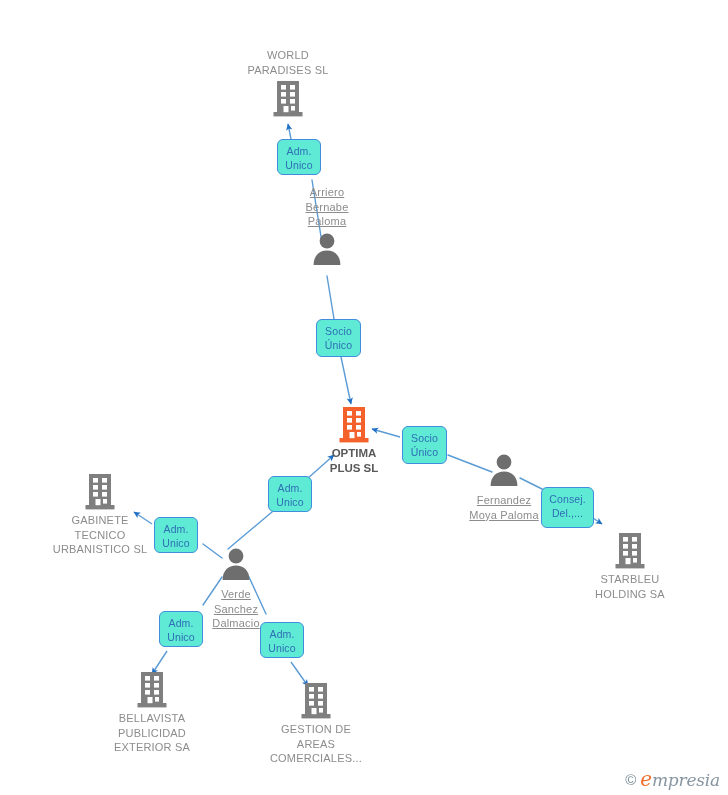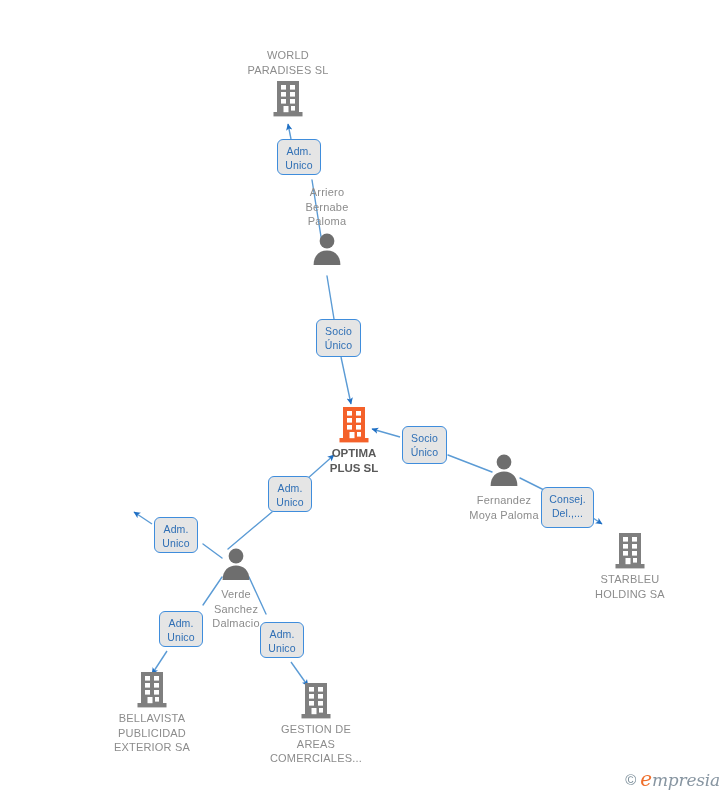"Adm." .relbox { background: #e5e5e5 -> #5eead4 }
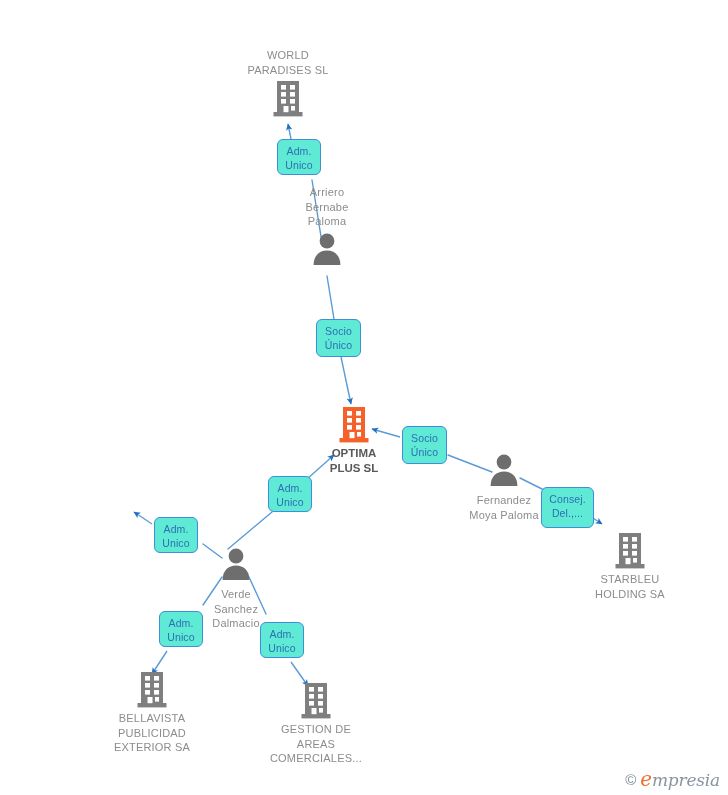"Arriero" .node.person .label { text-decoration: none -> underline }
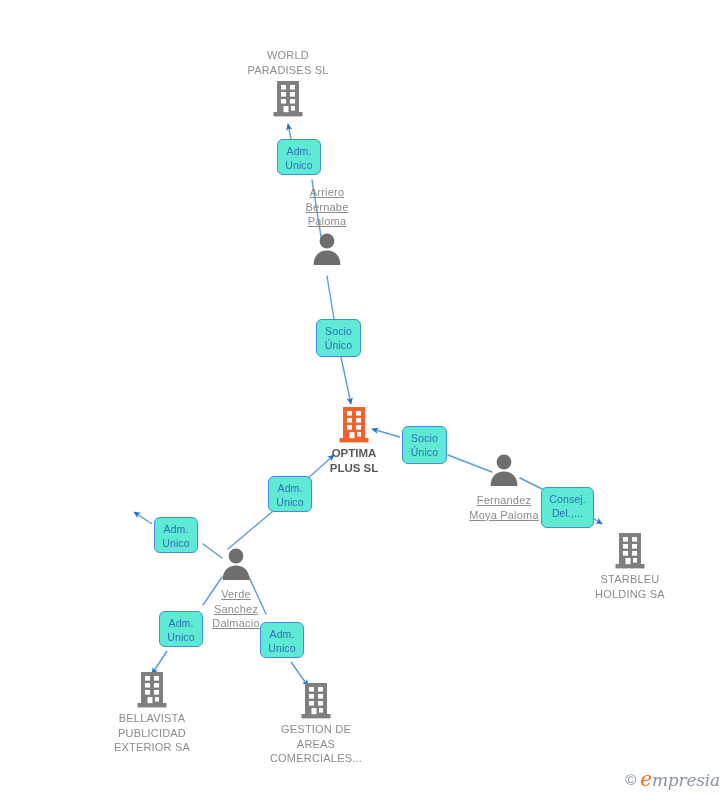"GABINETE" div.node { html: none -> <div> <span> <svg> <g> <rect></rect> <rect></rect> </g> <g> <rect></rect> <rect></rect> <rect></rect> <rect></rect> <rect></rect> <rect></rect> <rect></rect> <rect></rect> </g> </svg> </span> <span>GABINETE TECNICO URBANISTICO SL</span> </div> }
